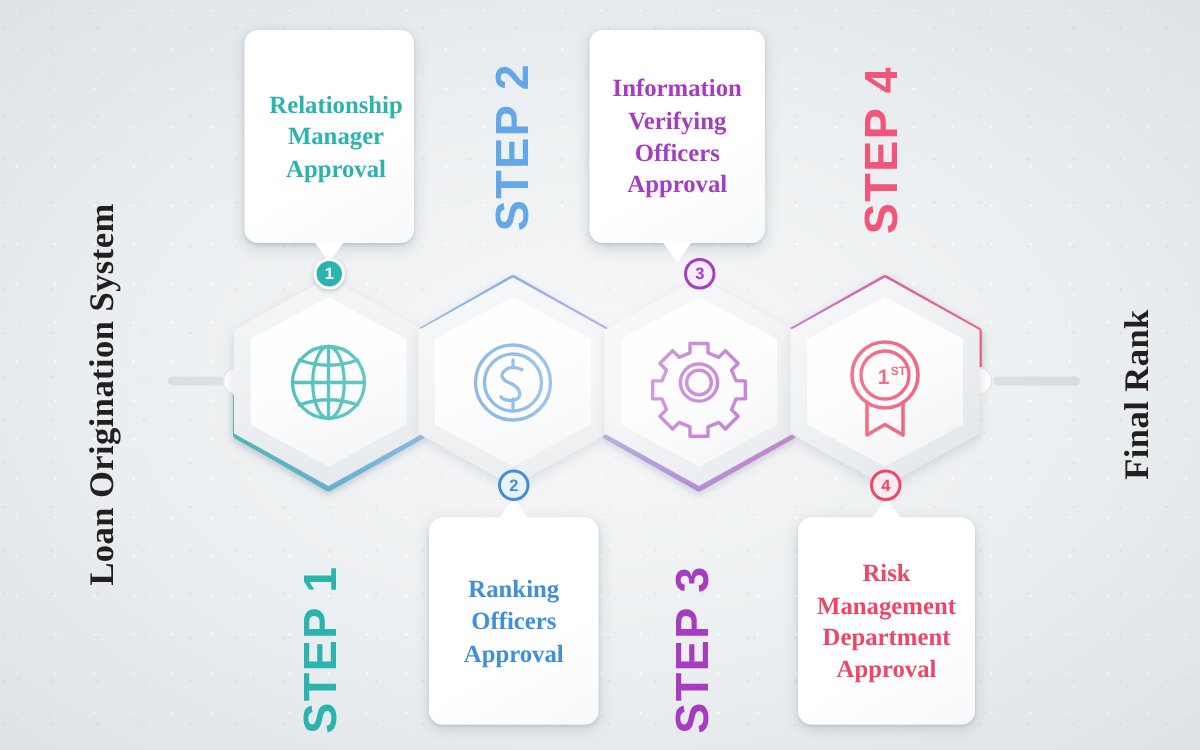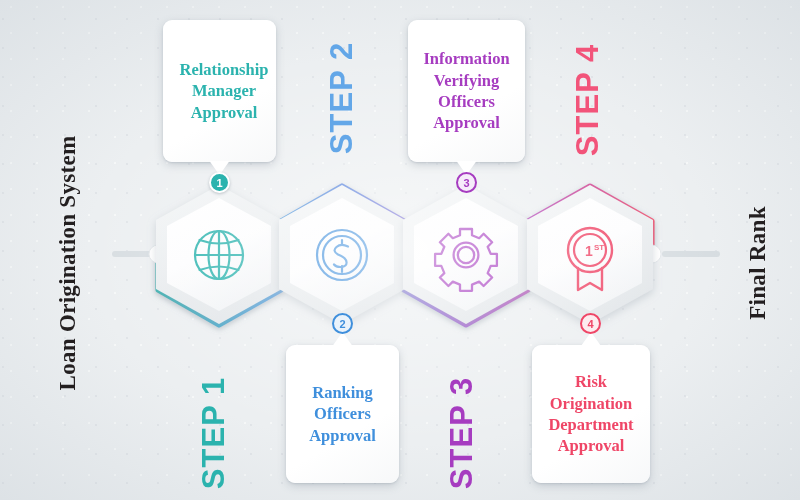"Information Verifying Officers Approval" div.callout { left: 408px -> 393px }
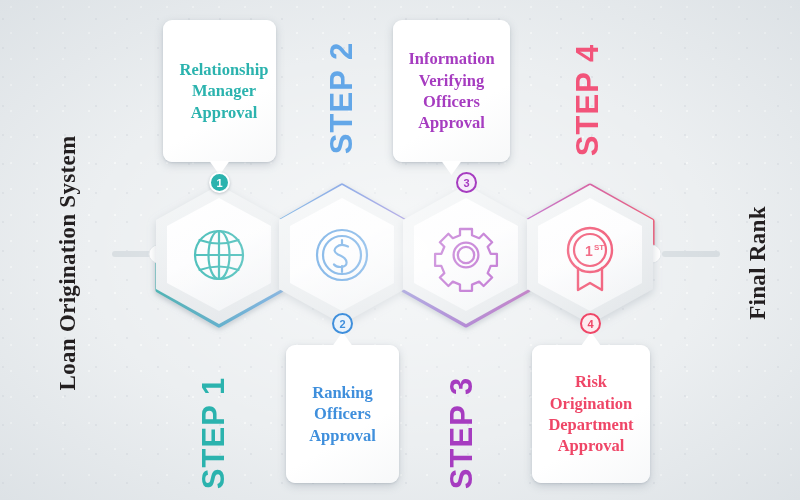"Risk Origination Department Approval" span { text: Origination -> Management }
